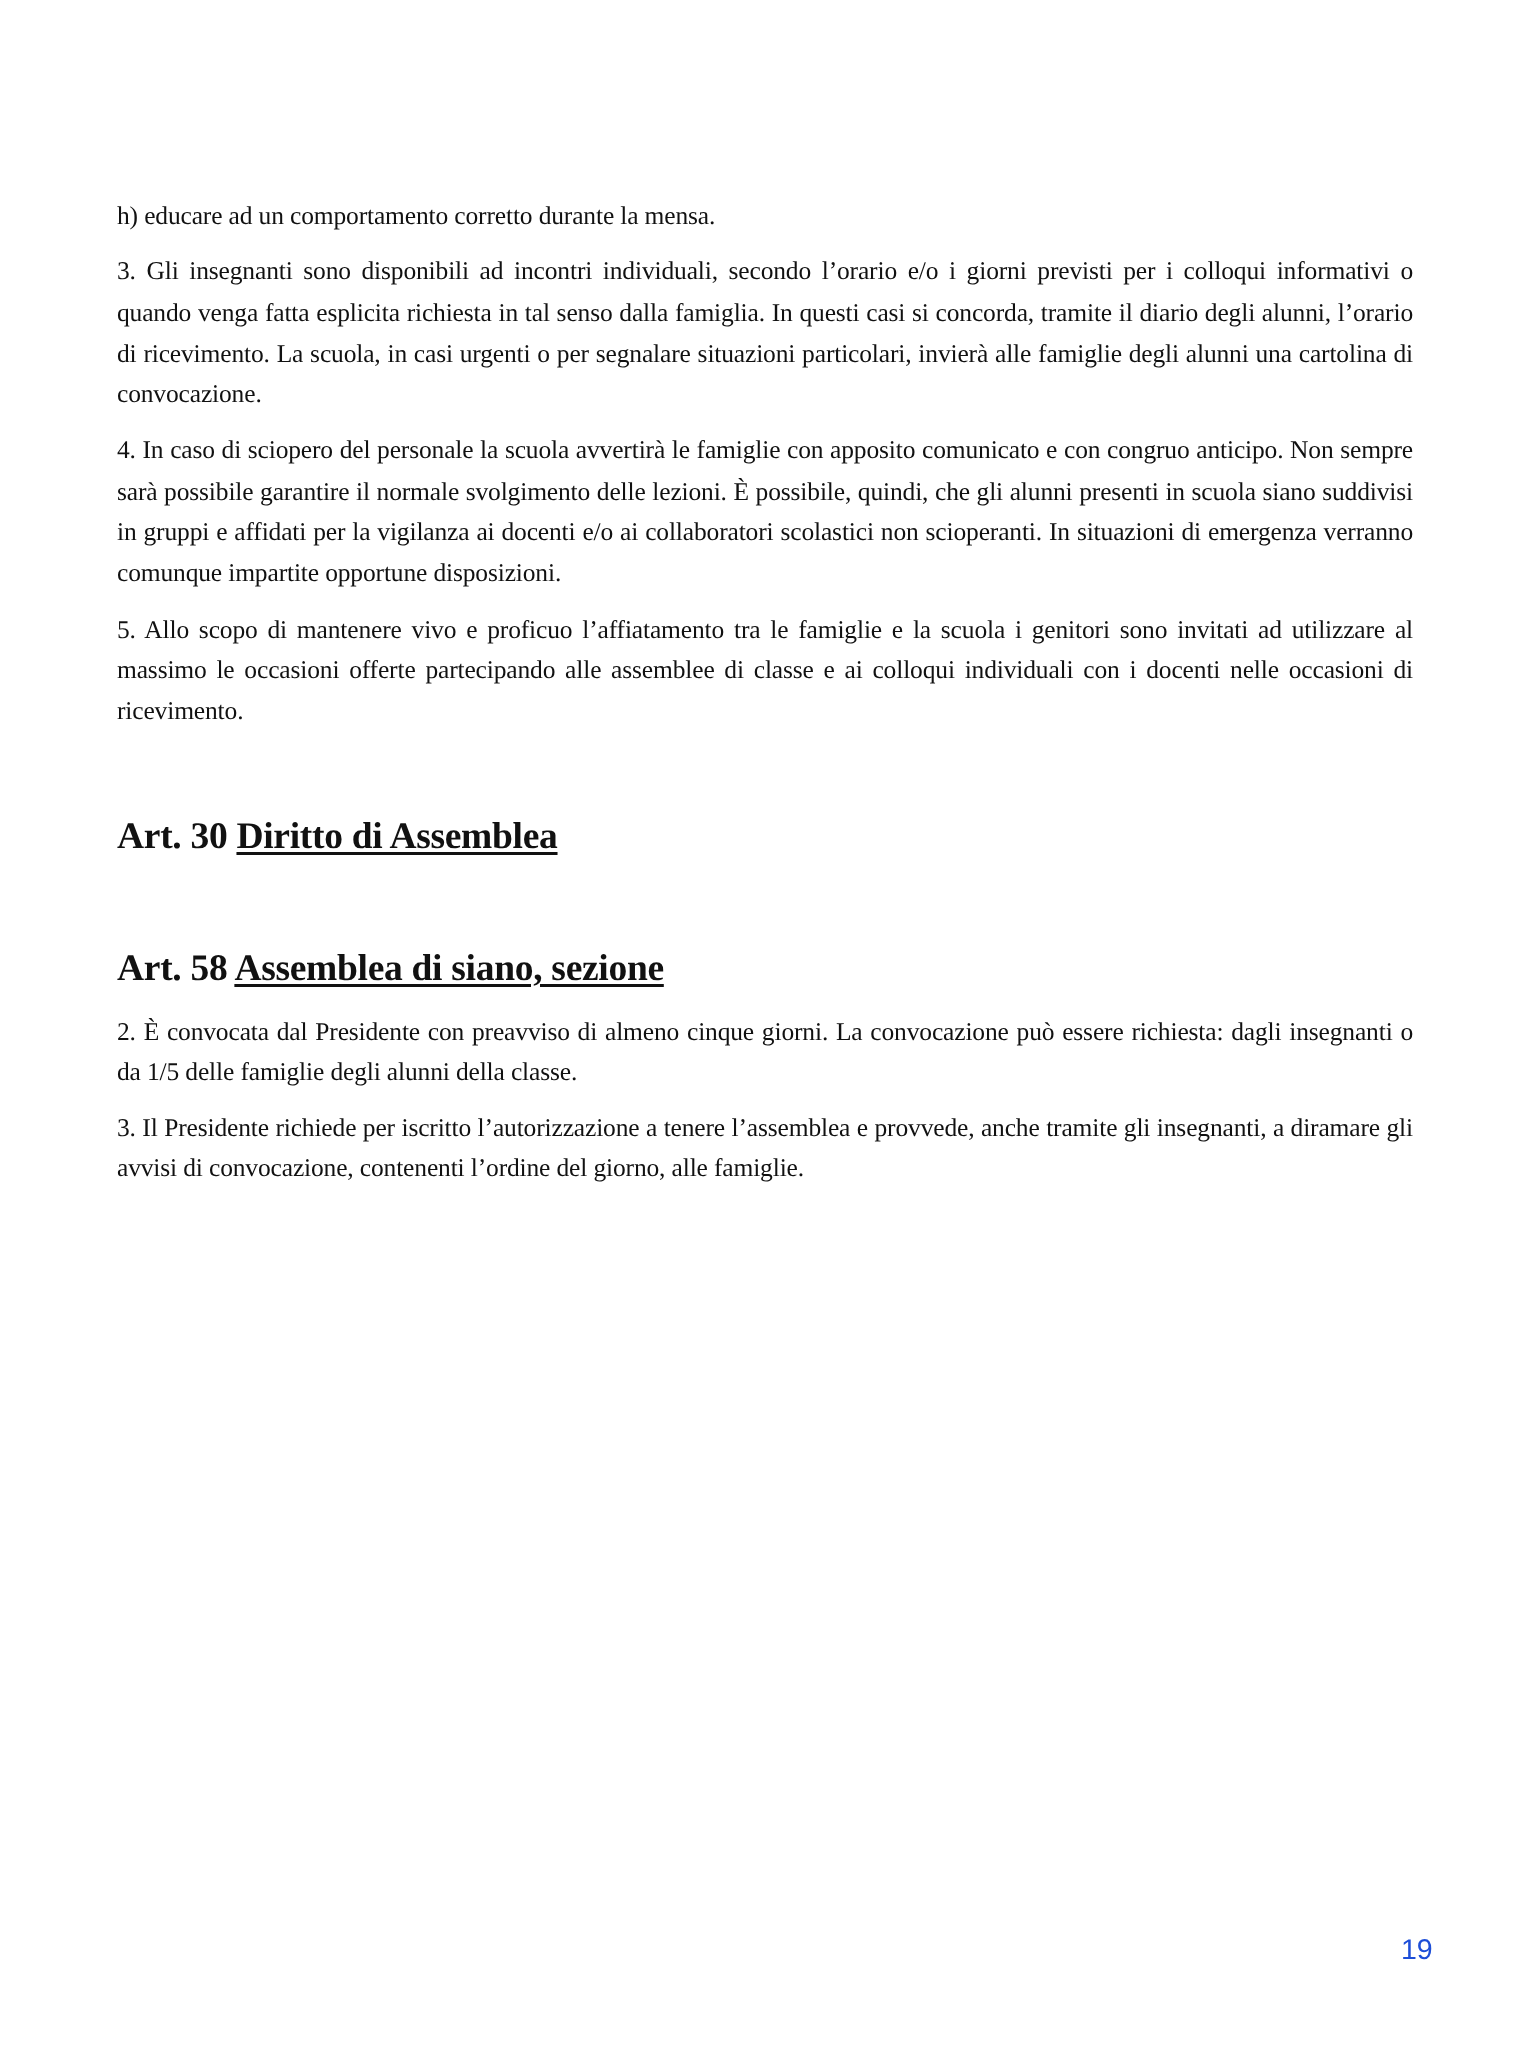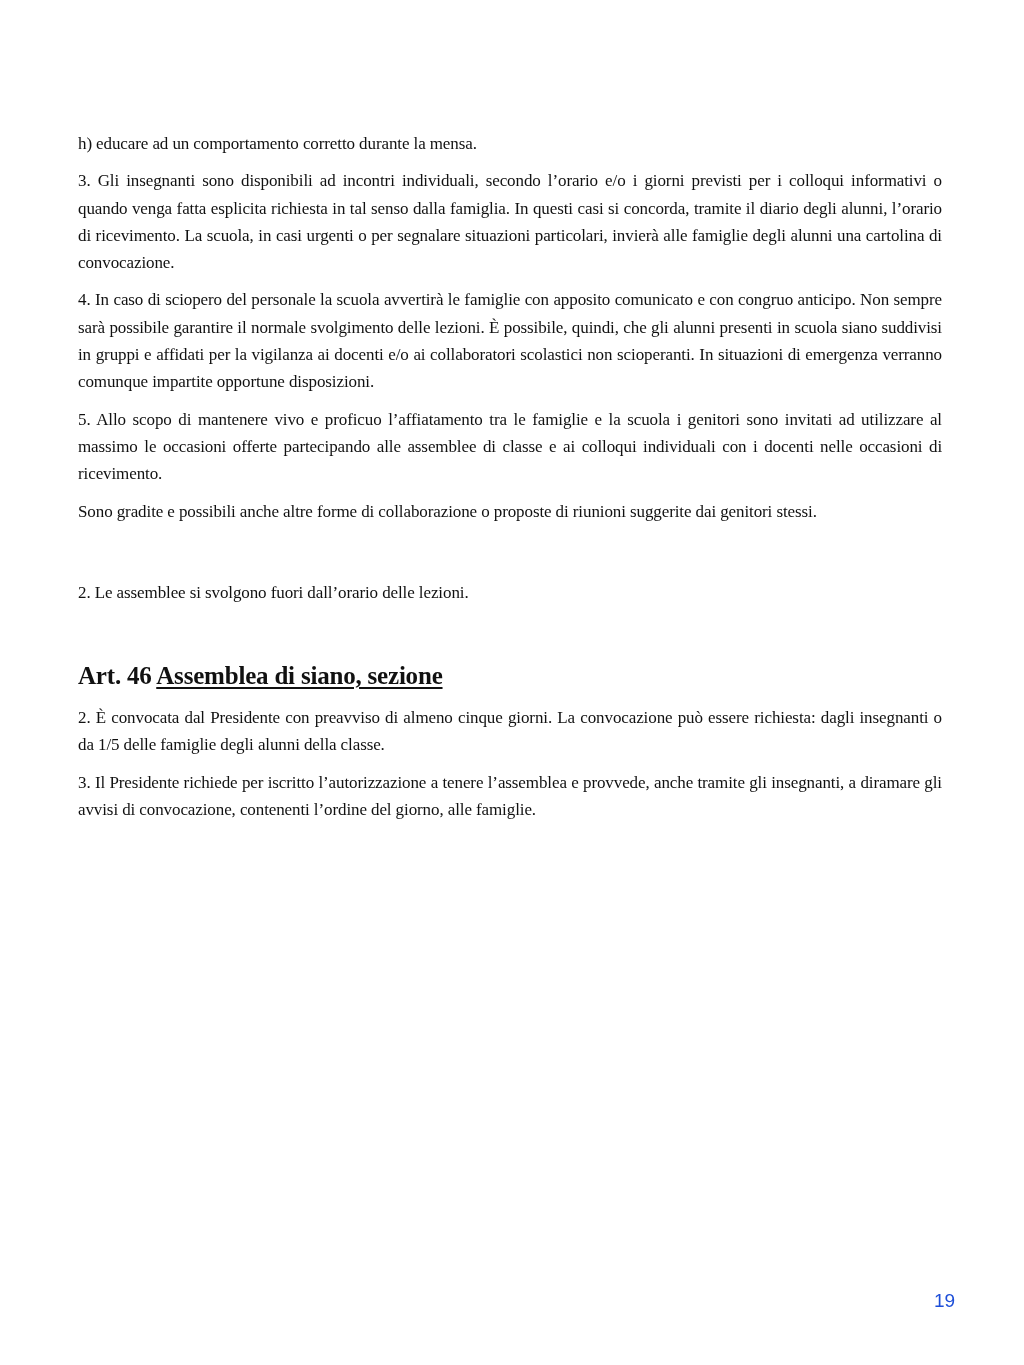"Sono gradite e possibili anche" p.para { html: <p>Sono gradite e possibili anche altre forme di collaborazione o proposte di riunioni suggerite dai genitori stessi.</p> -> none }
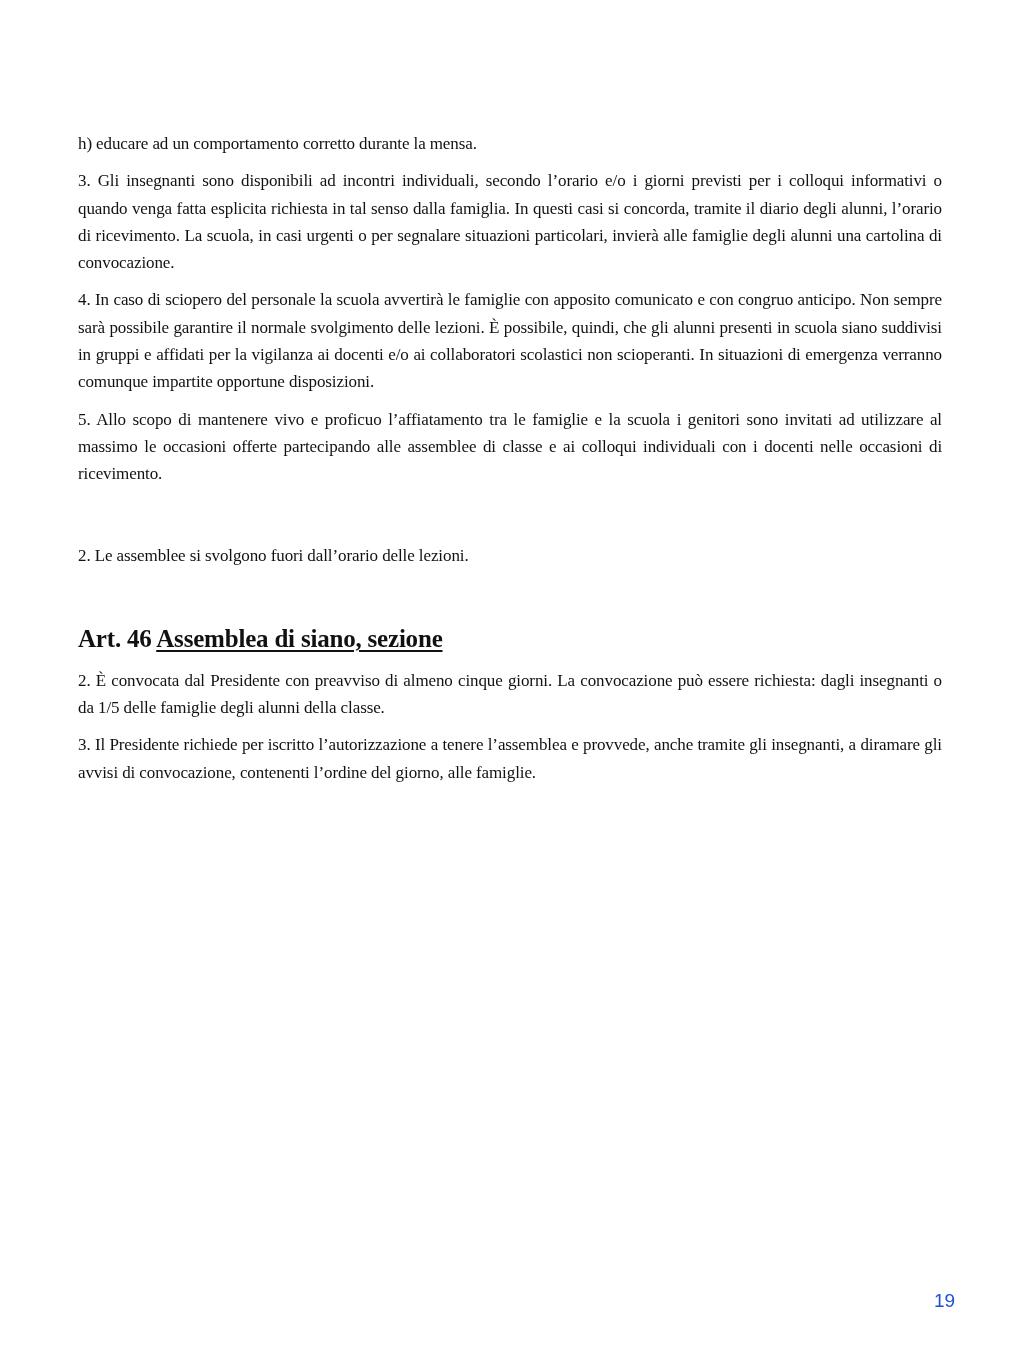"Art. 30 Diritto di Assemblea" h2.article { html: none -> <h2> <span>Art. 30</span> <span>Diritto di Assemblea</span> </h2> }
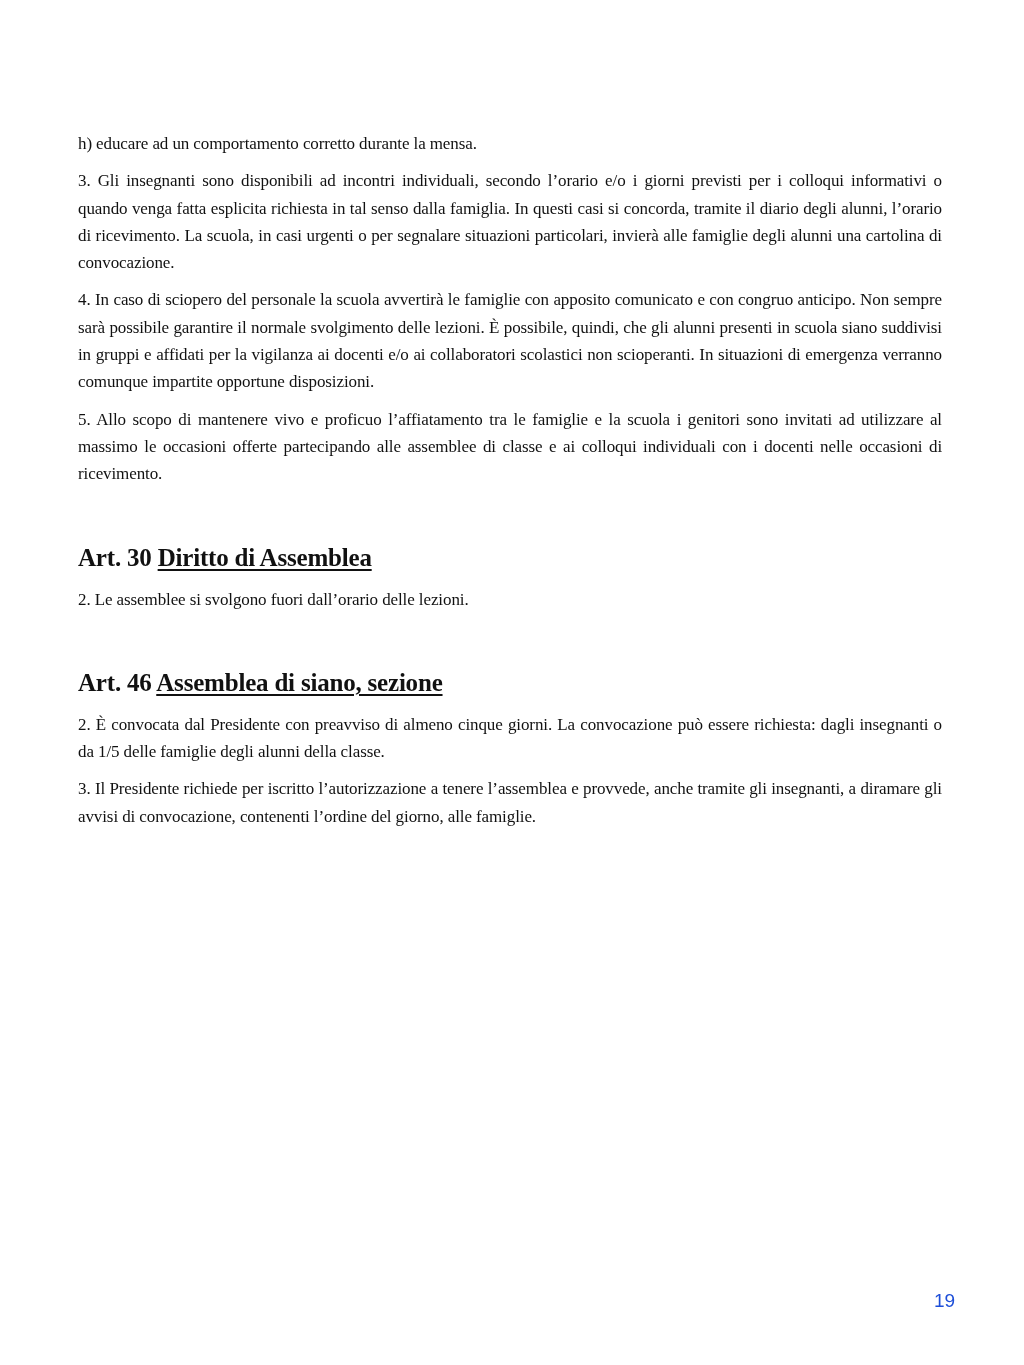"2. Le assemblee si svolgono" p.para { html: <p>2. Le assemblee si svolgono fuori dall’orario delle lezioni.</p> -> none }
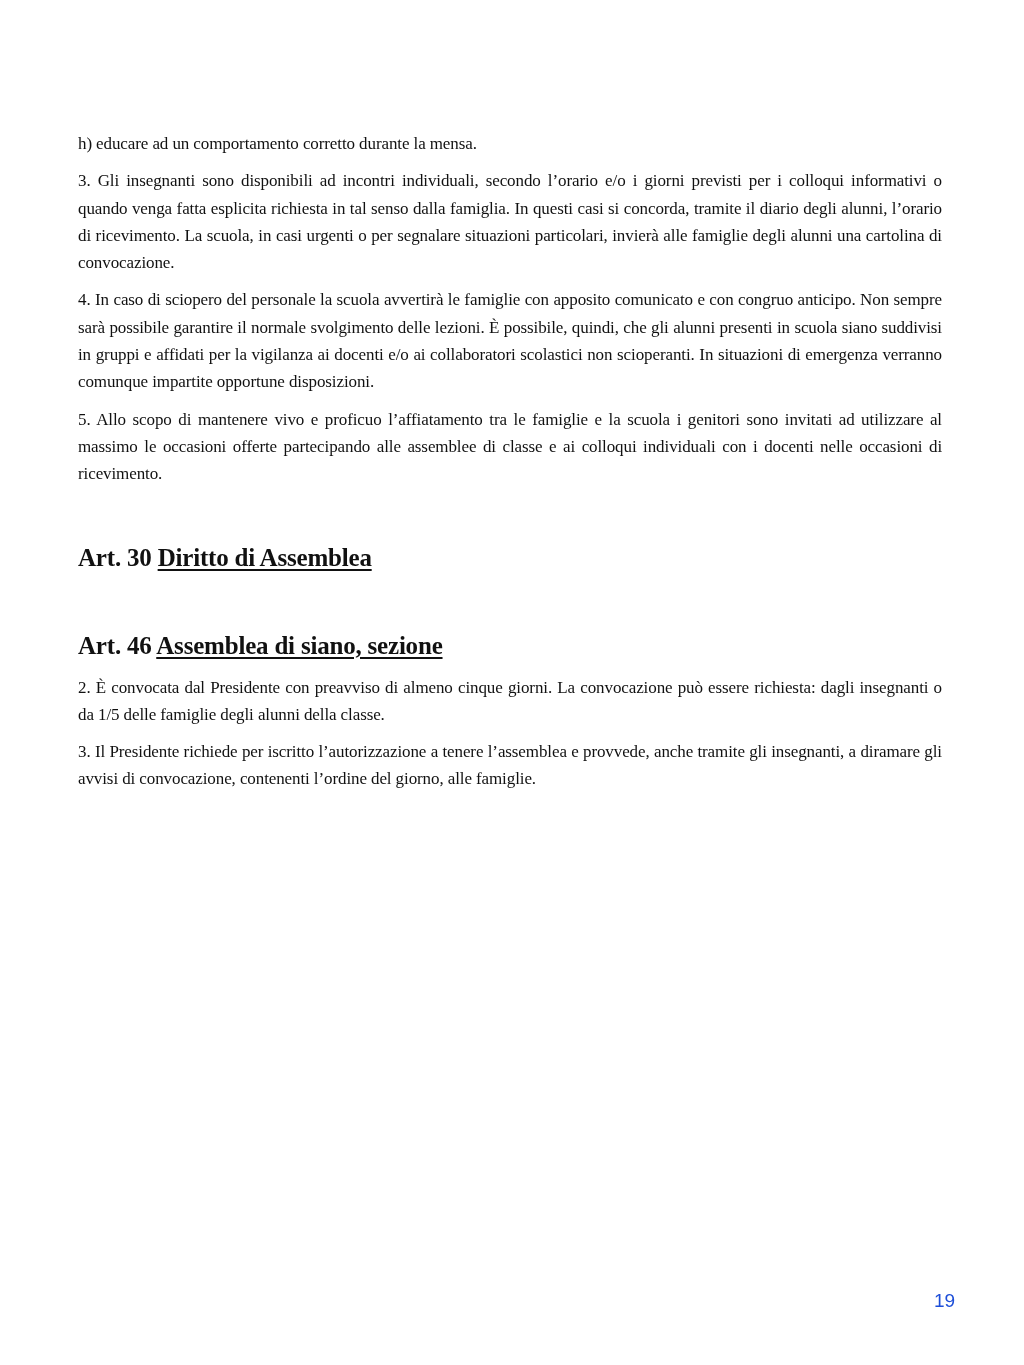"Art. 46" span { text: 46 -> 58 }
